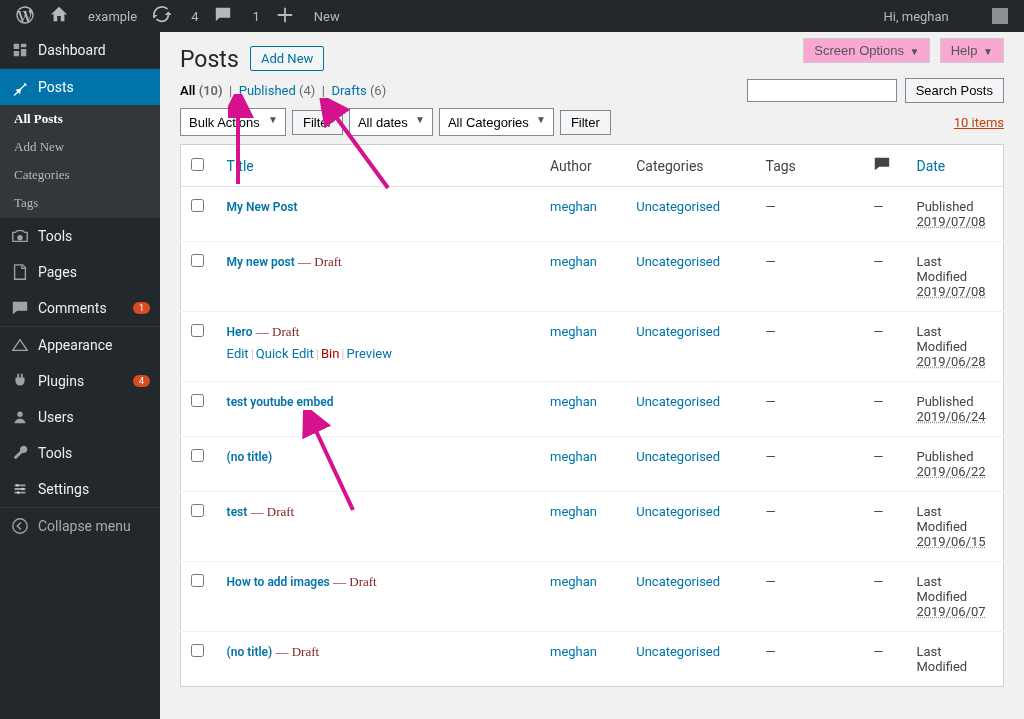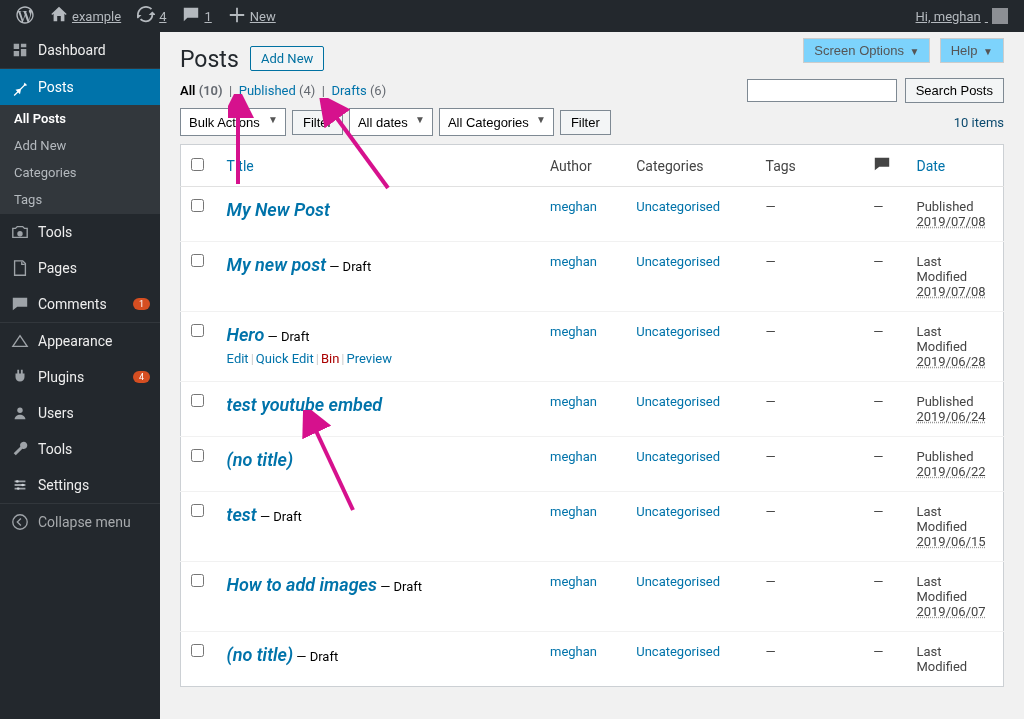"example" .adminbar .item { gap: 4px -> 20px; text-decoration: underline -> none }
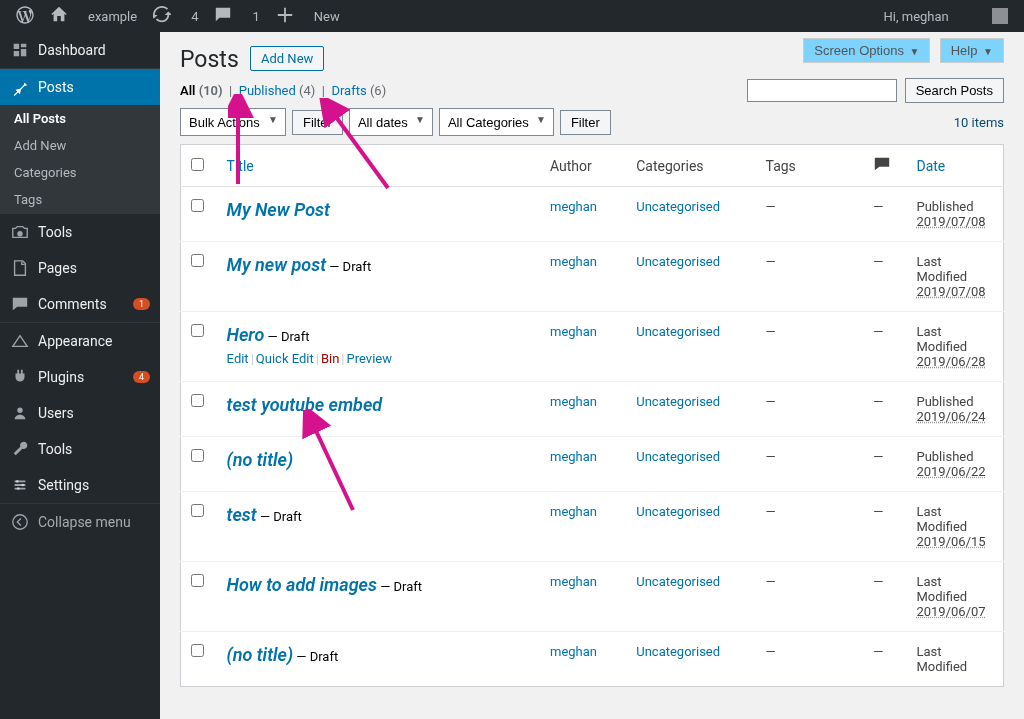"Screen Options ▼" .top-actions .btn { background: #7dd3fc -> #f9a8d4 }
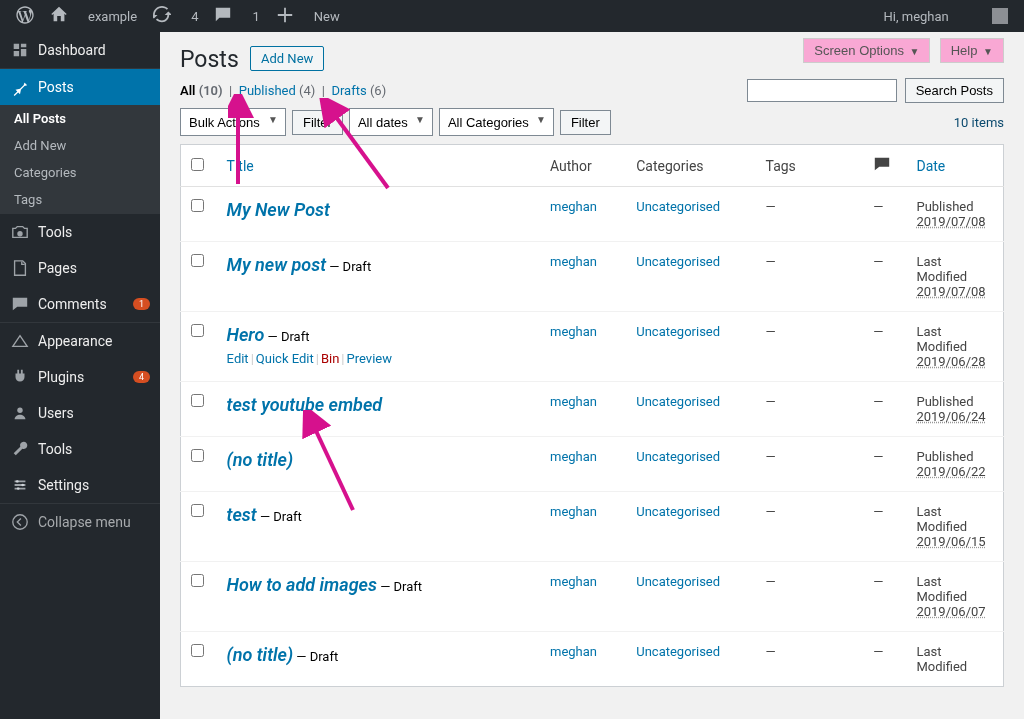"All Posts" .sidebar .sub .sub-item { font-family: none -> Liberation Serif, serif }
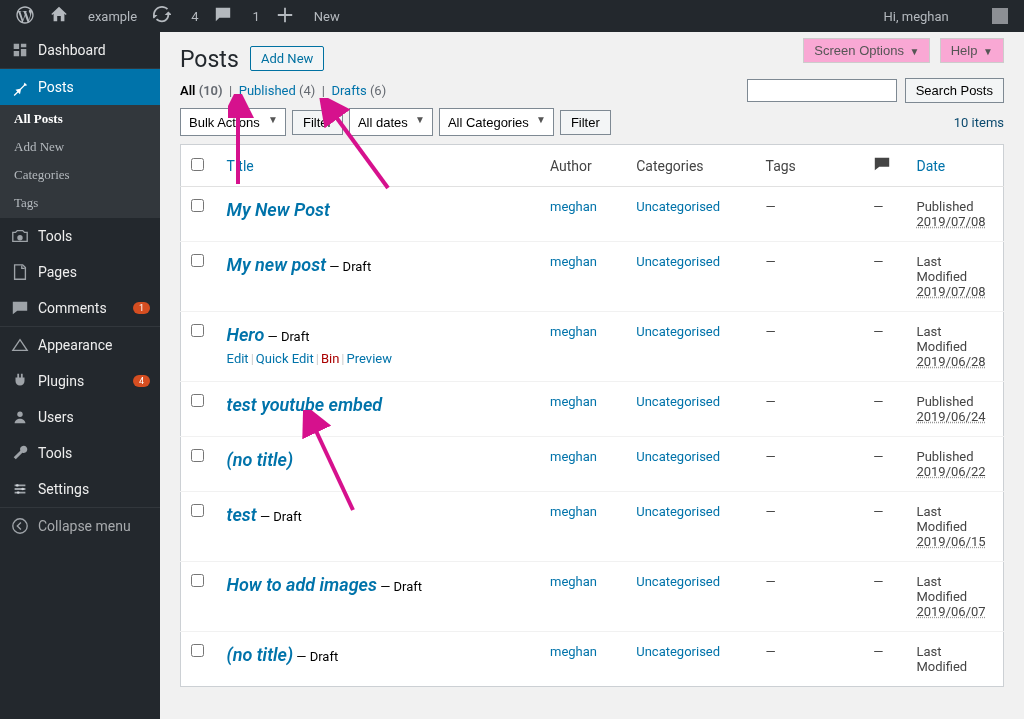"10 items" .tablenav .count { color: #0c4a6e -> #c2410c; text-decoration: none -> underline }
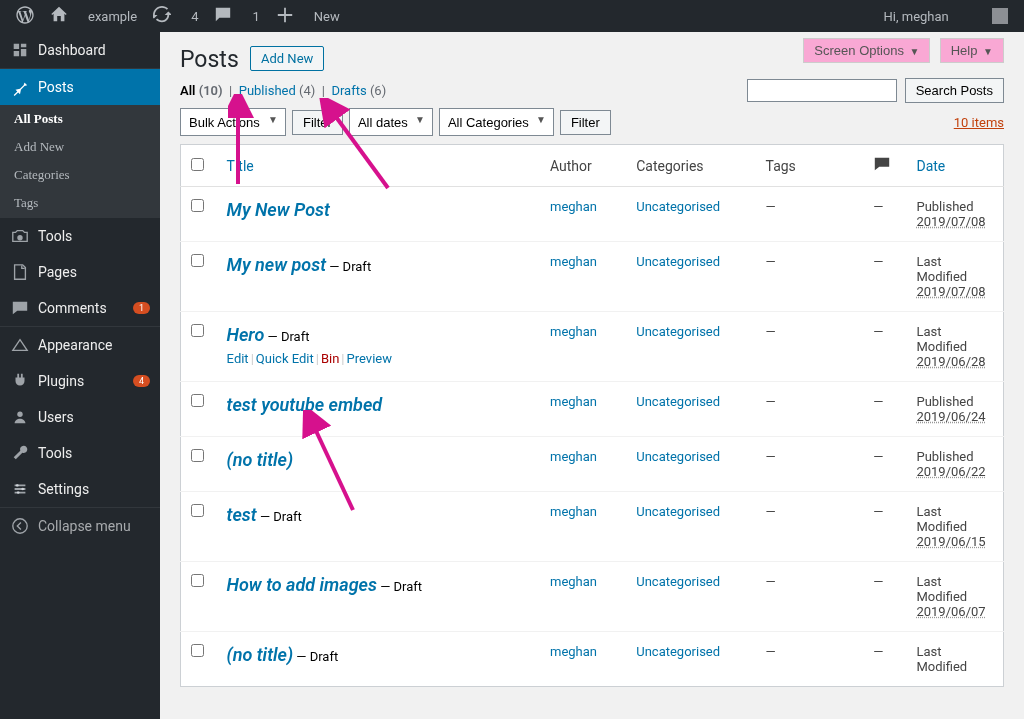"My New Post" table.wp-list .title-cell a.row-title { font-size: 18px -> 12px; font-style: italic -> none }
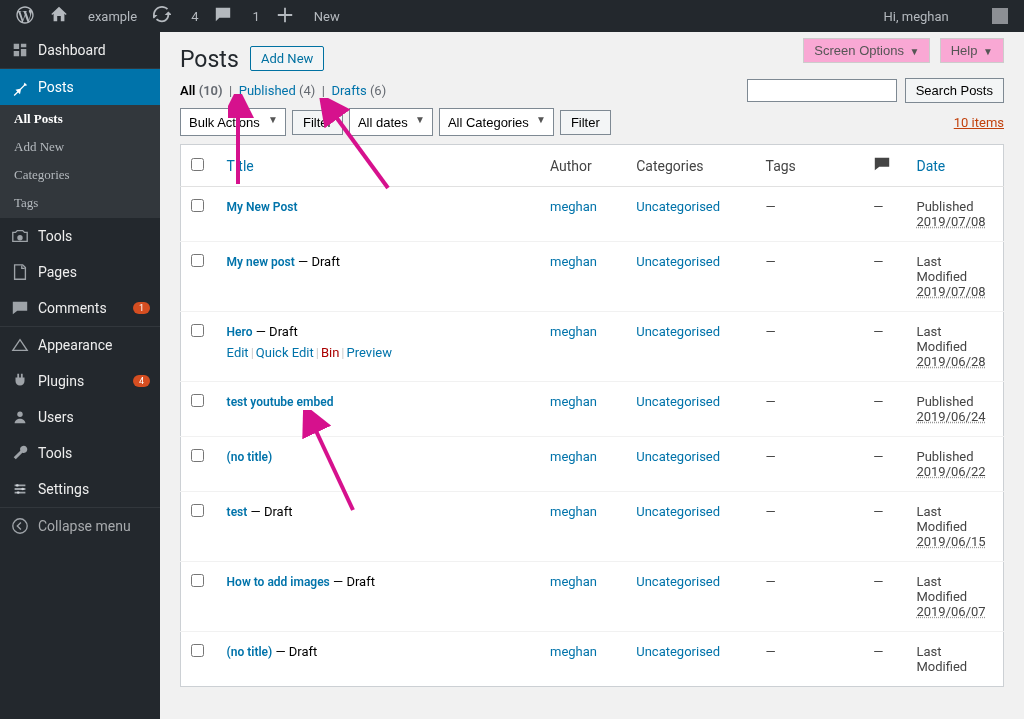"— Draft" table.wp-list .state { color: #000000 -> #7f1d1d; font-family: none -> Liberation Serif, serif }
